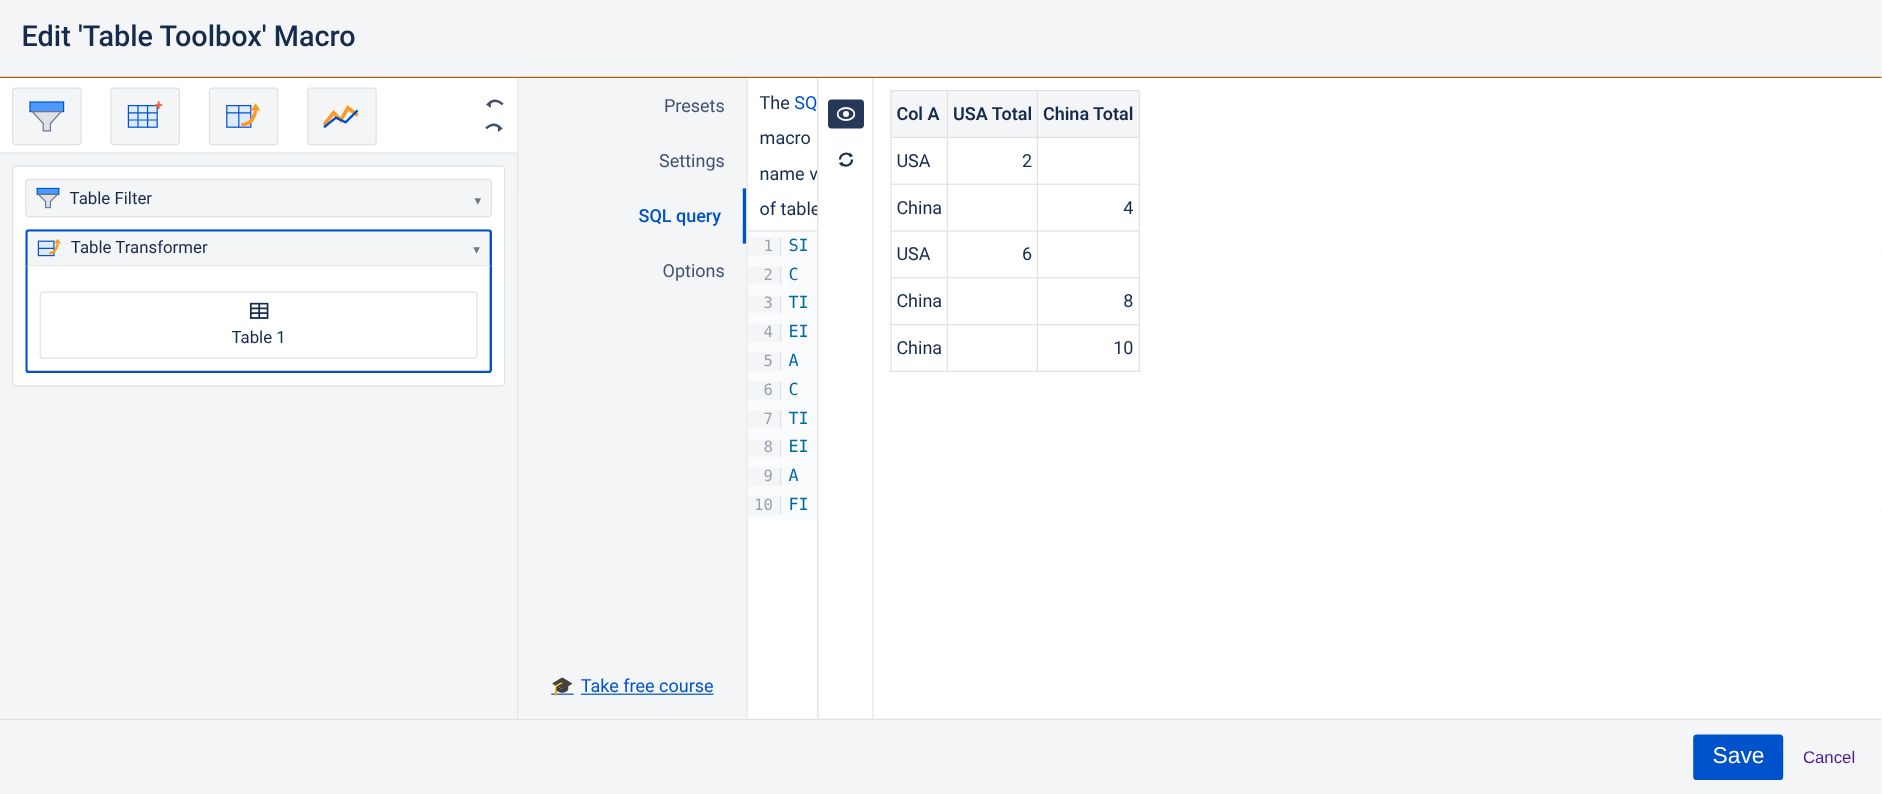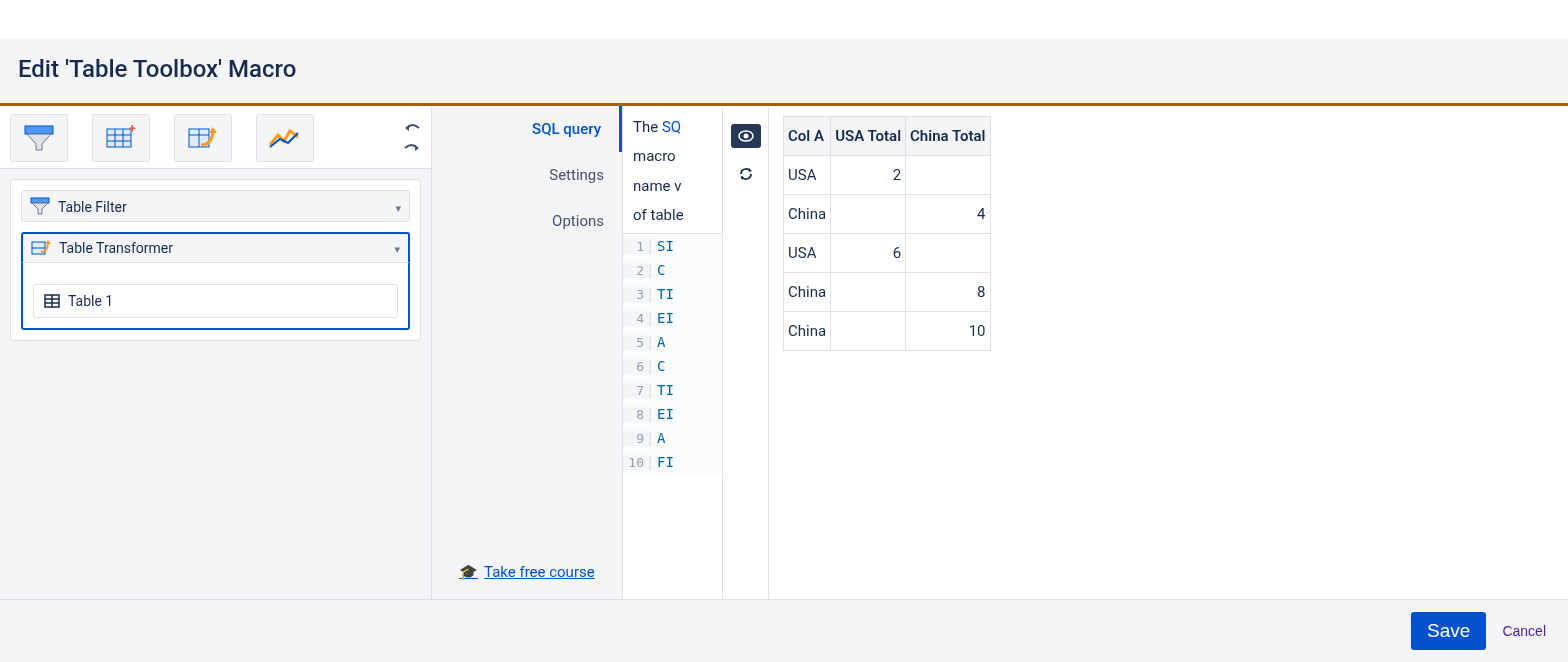"Edit 'Table Toolbox' Macro" .titlebar { border-bottom: 3px solid #a16207 -> 1px solid #a16207; margin-top: 39px -> none }
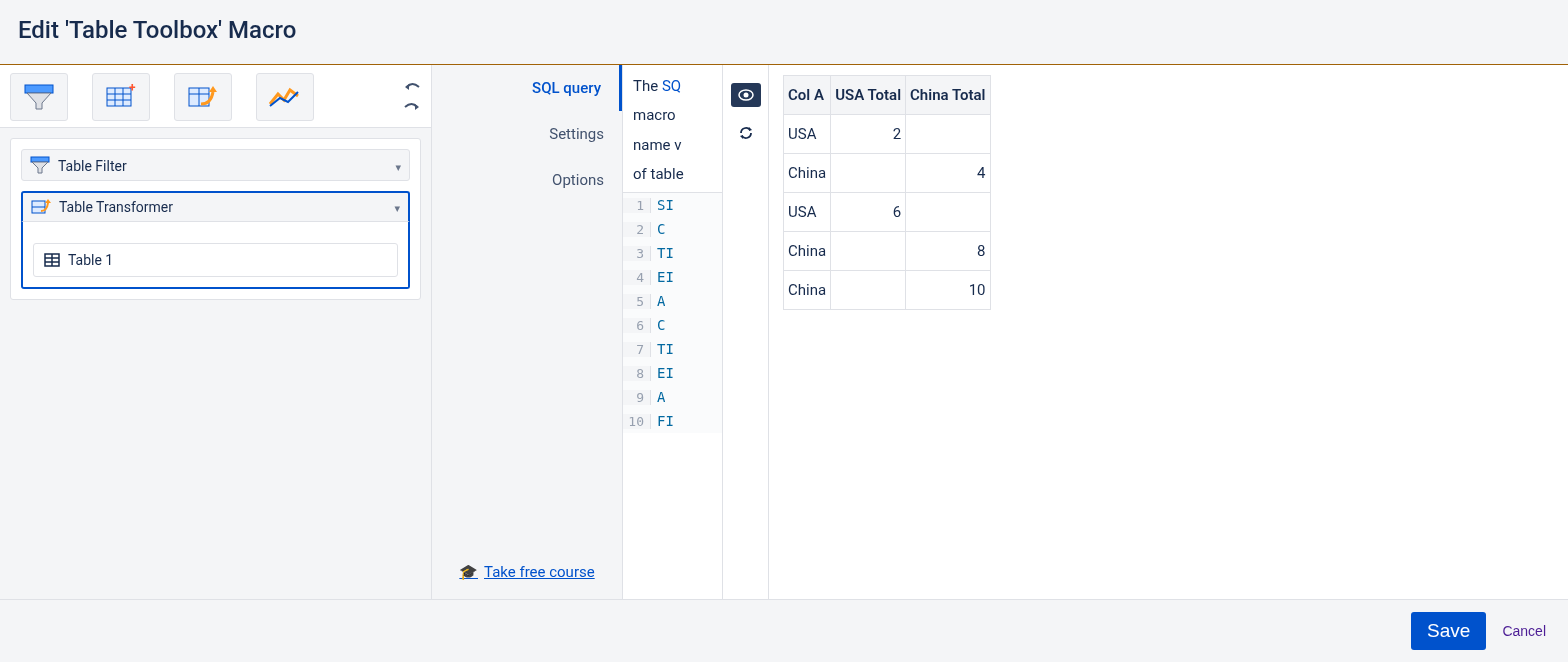"Presets" div.tab-item { html: none -> <div>Presets</div> }
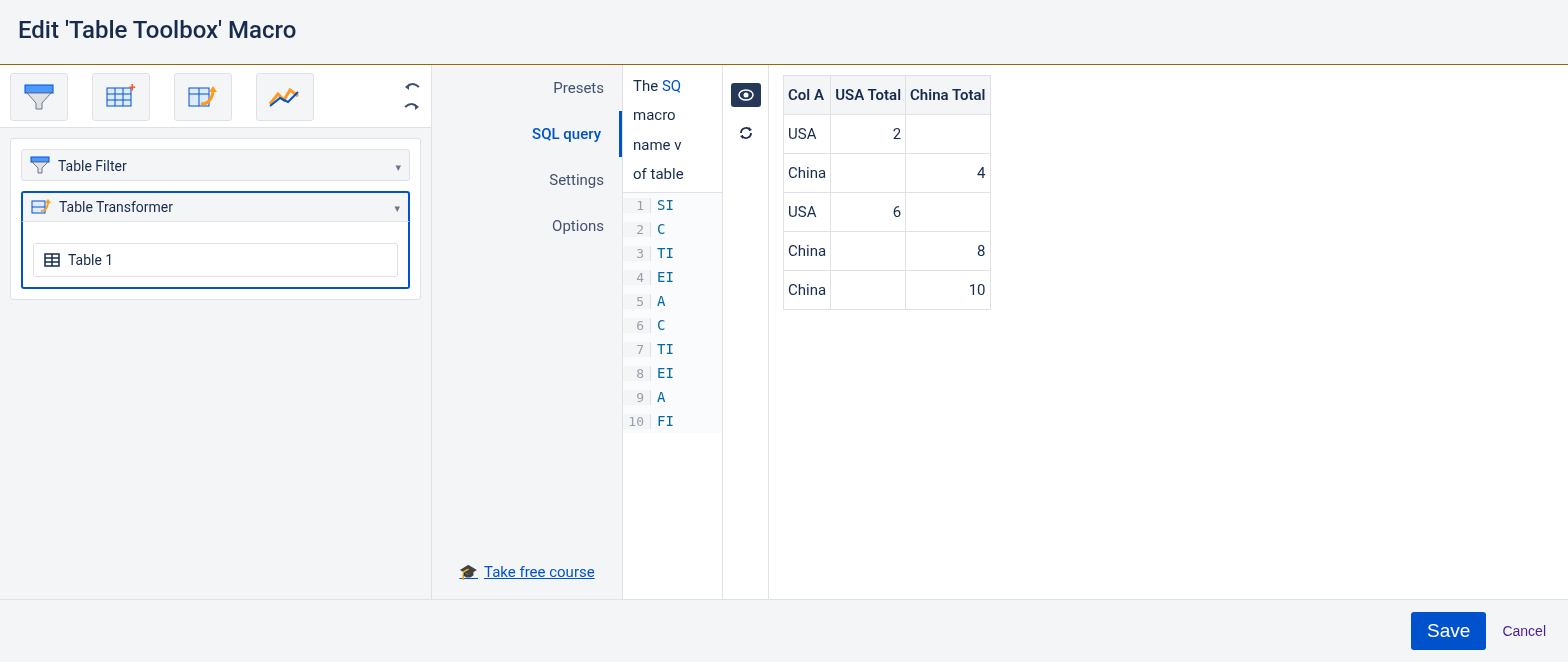"The SQ" .editor-col { width: 101px -> 60px }
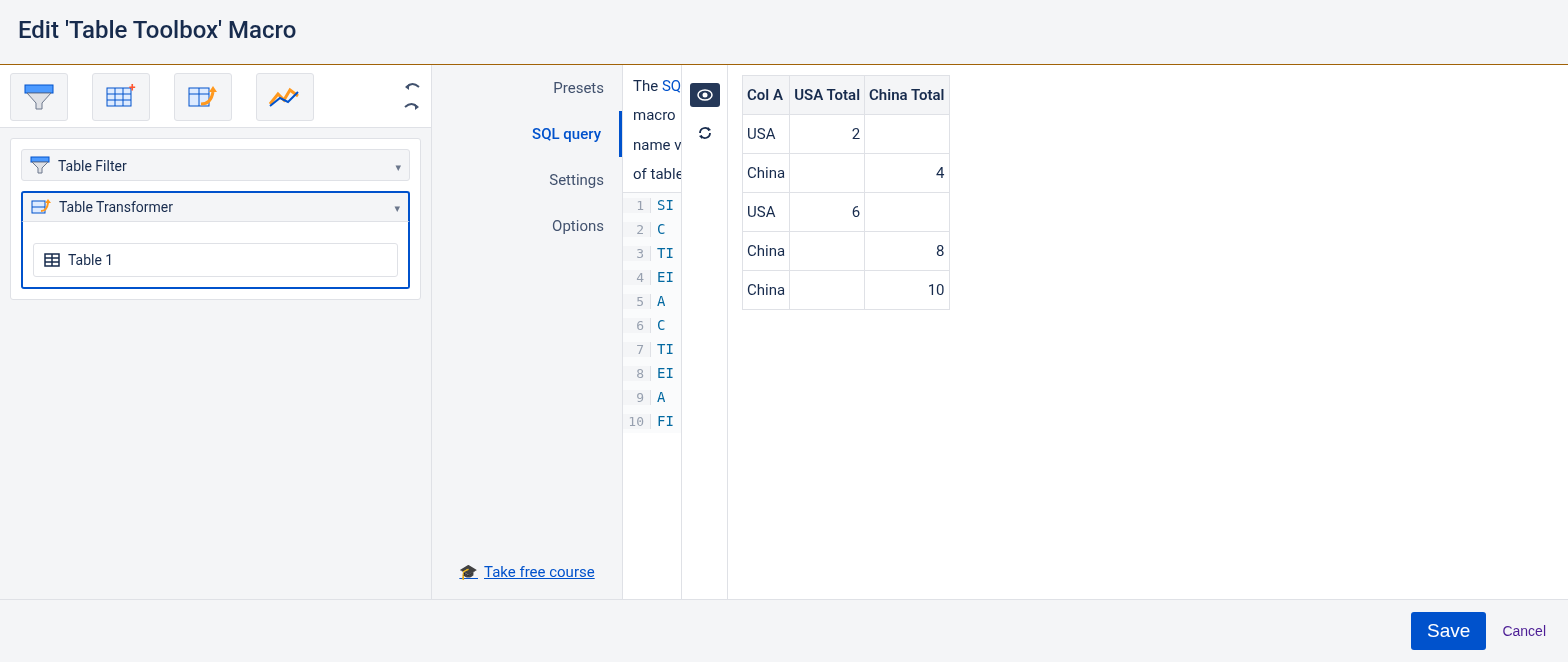"SQL query" div.tab-item { order: before "Settings" -> after "Settings" }
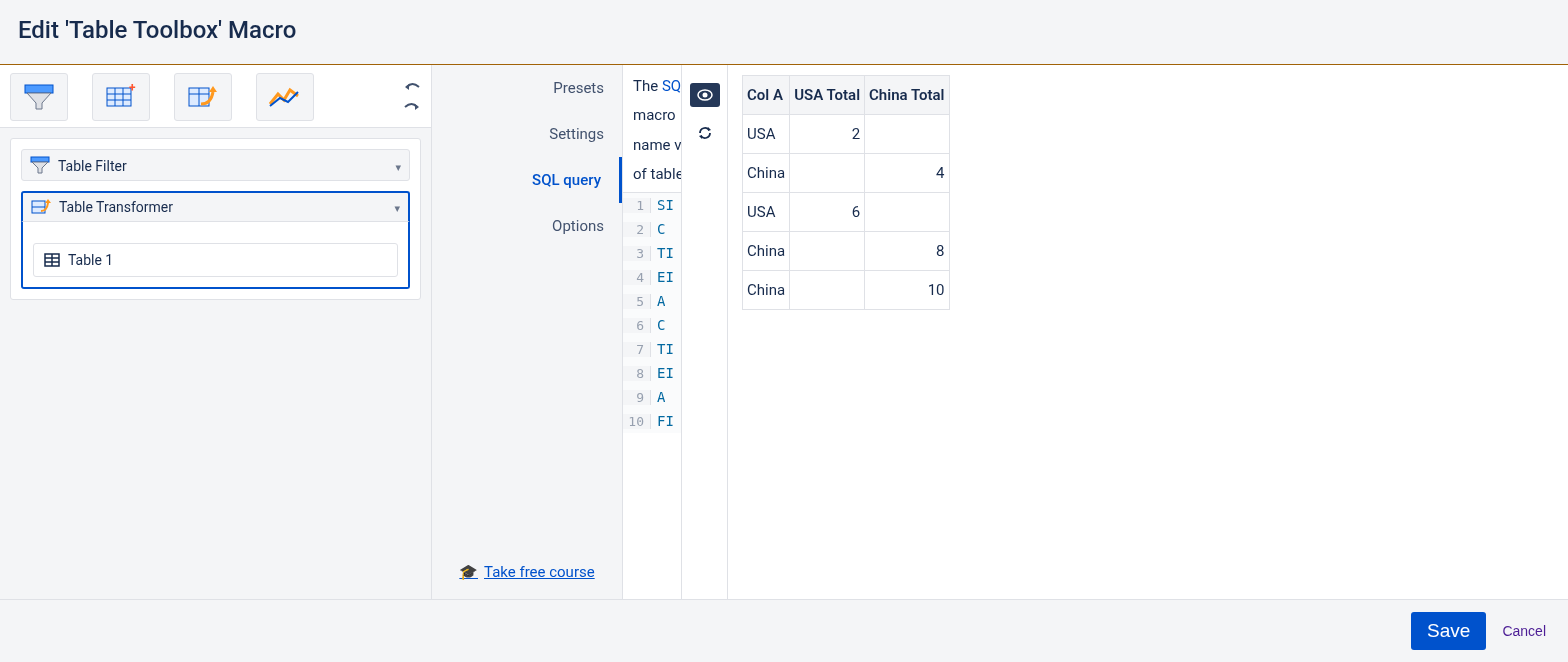"Table 1" .table-item { flex-direction: none -> column }
